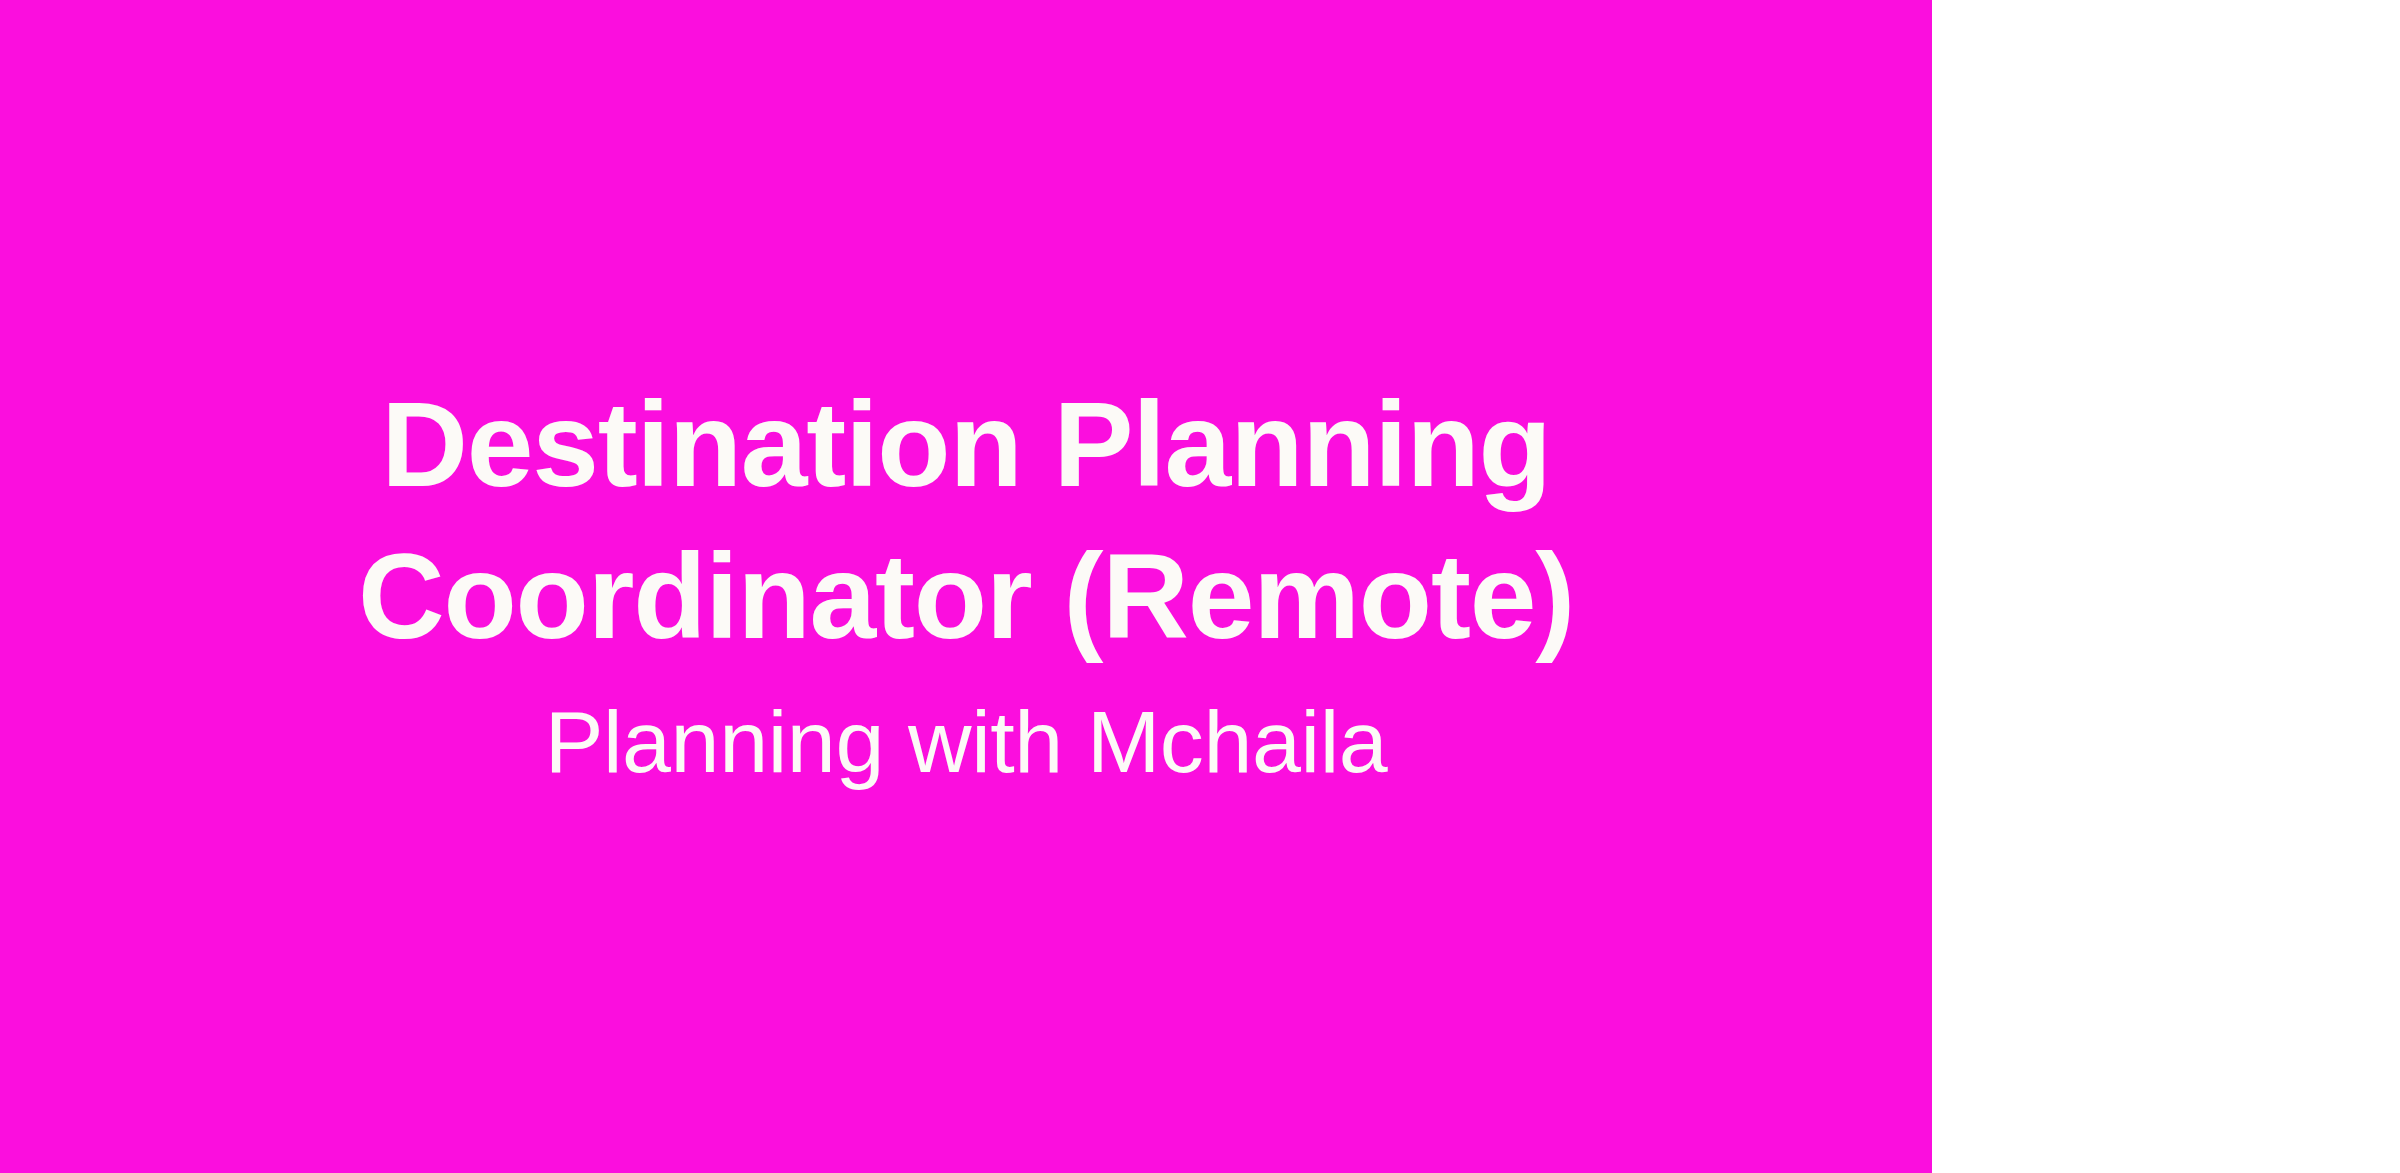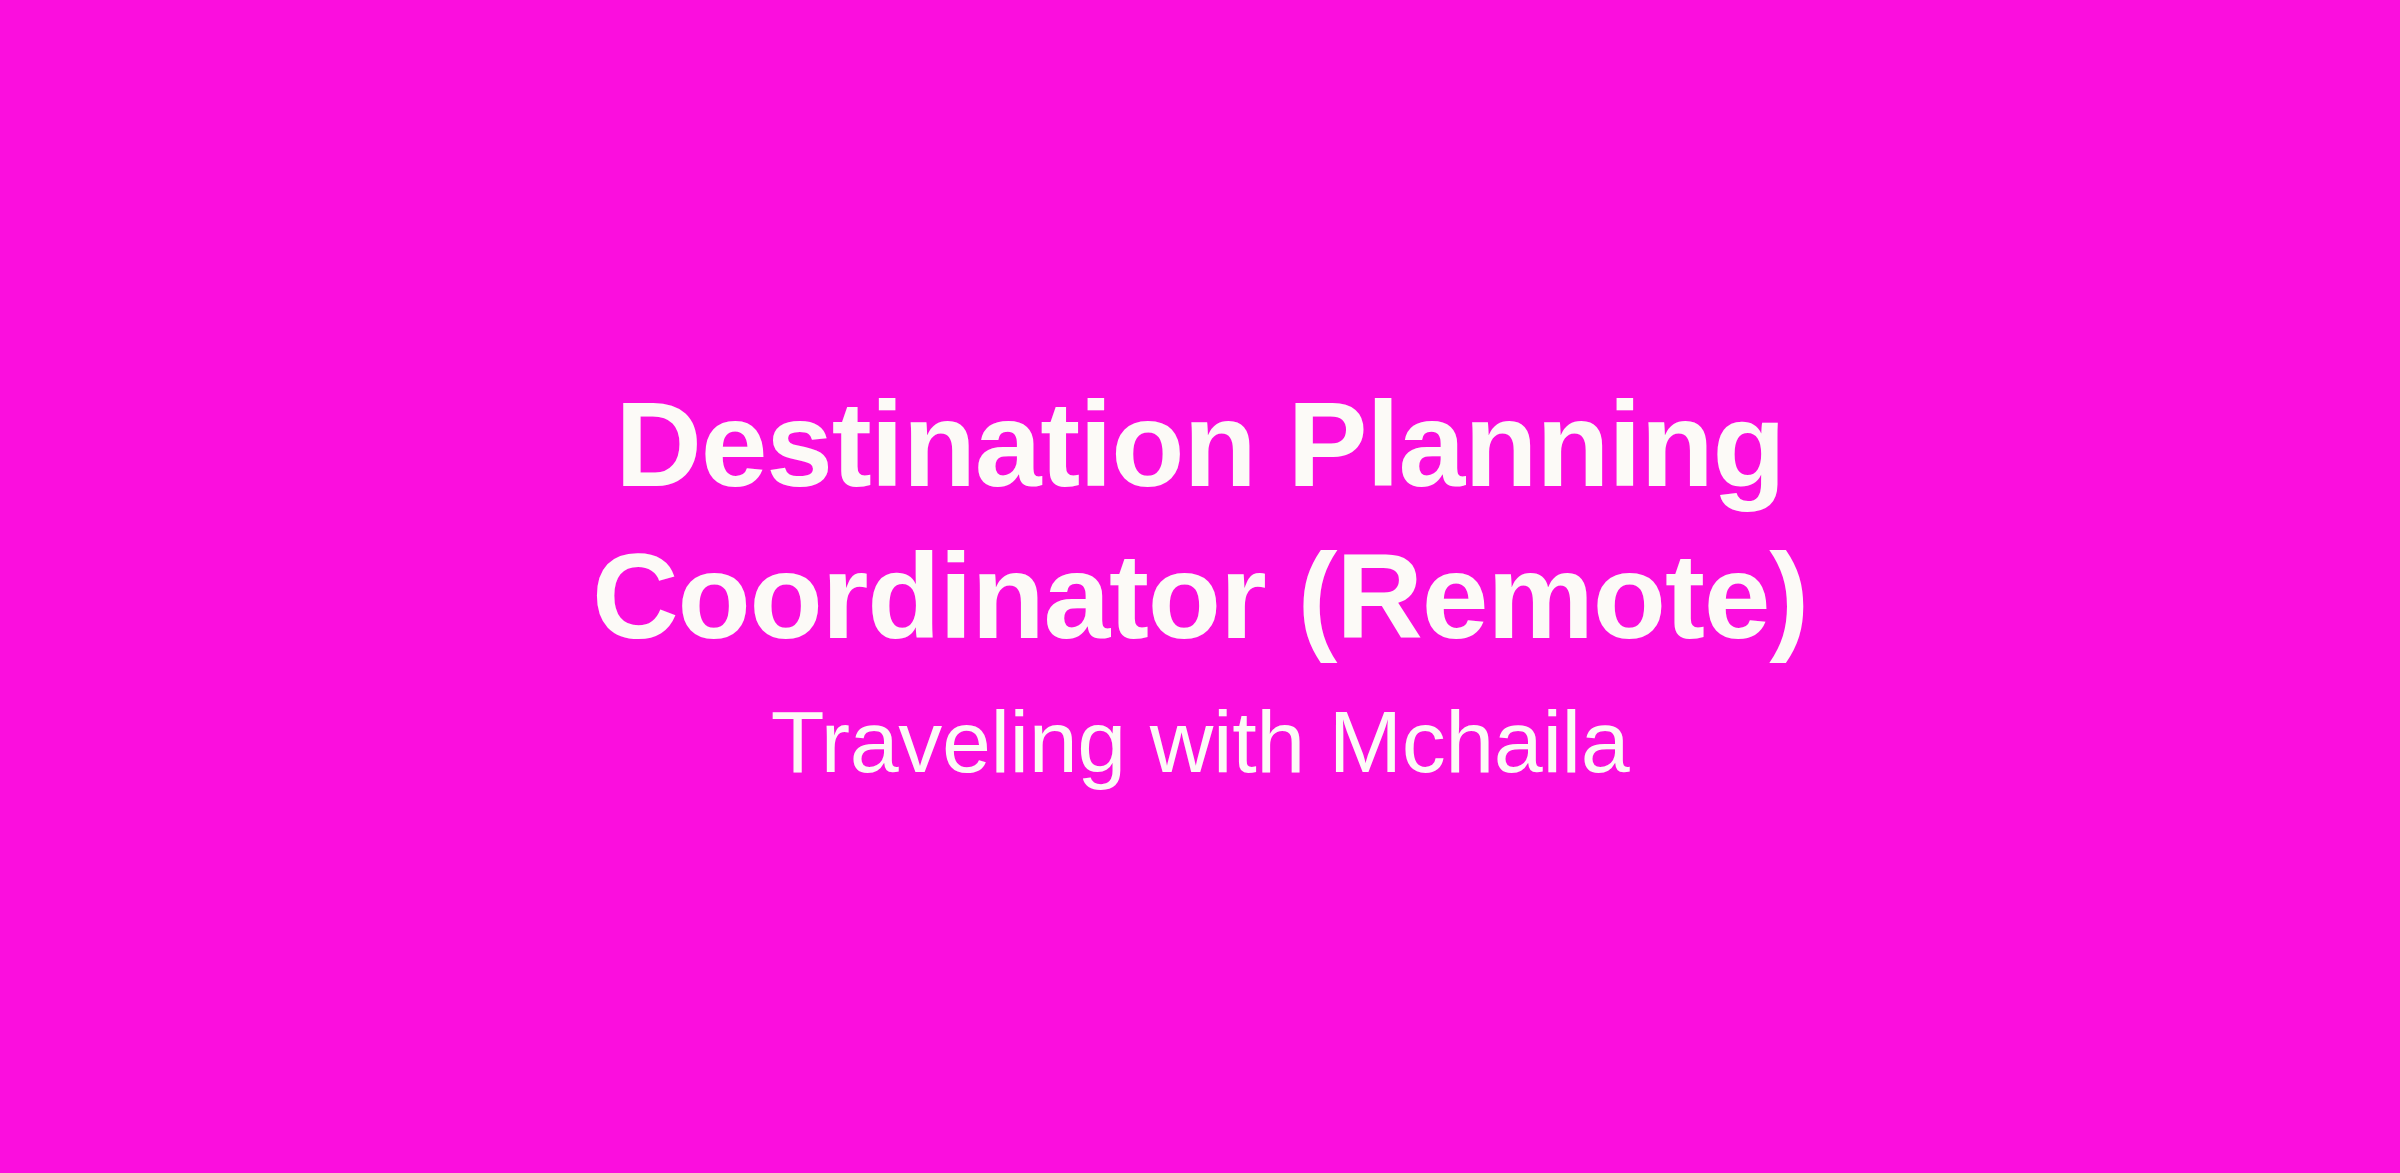"Destination Planning Coordinator" .card { width: 2400px -> 1932px }
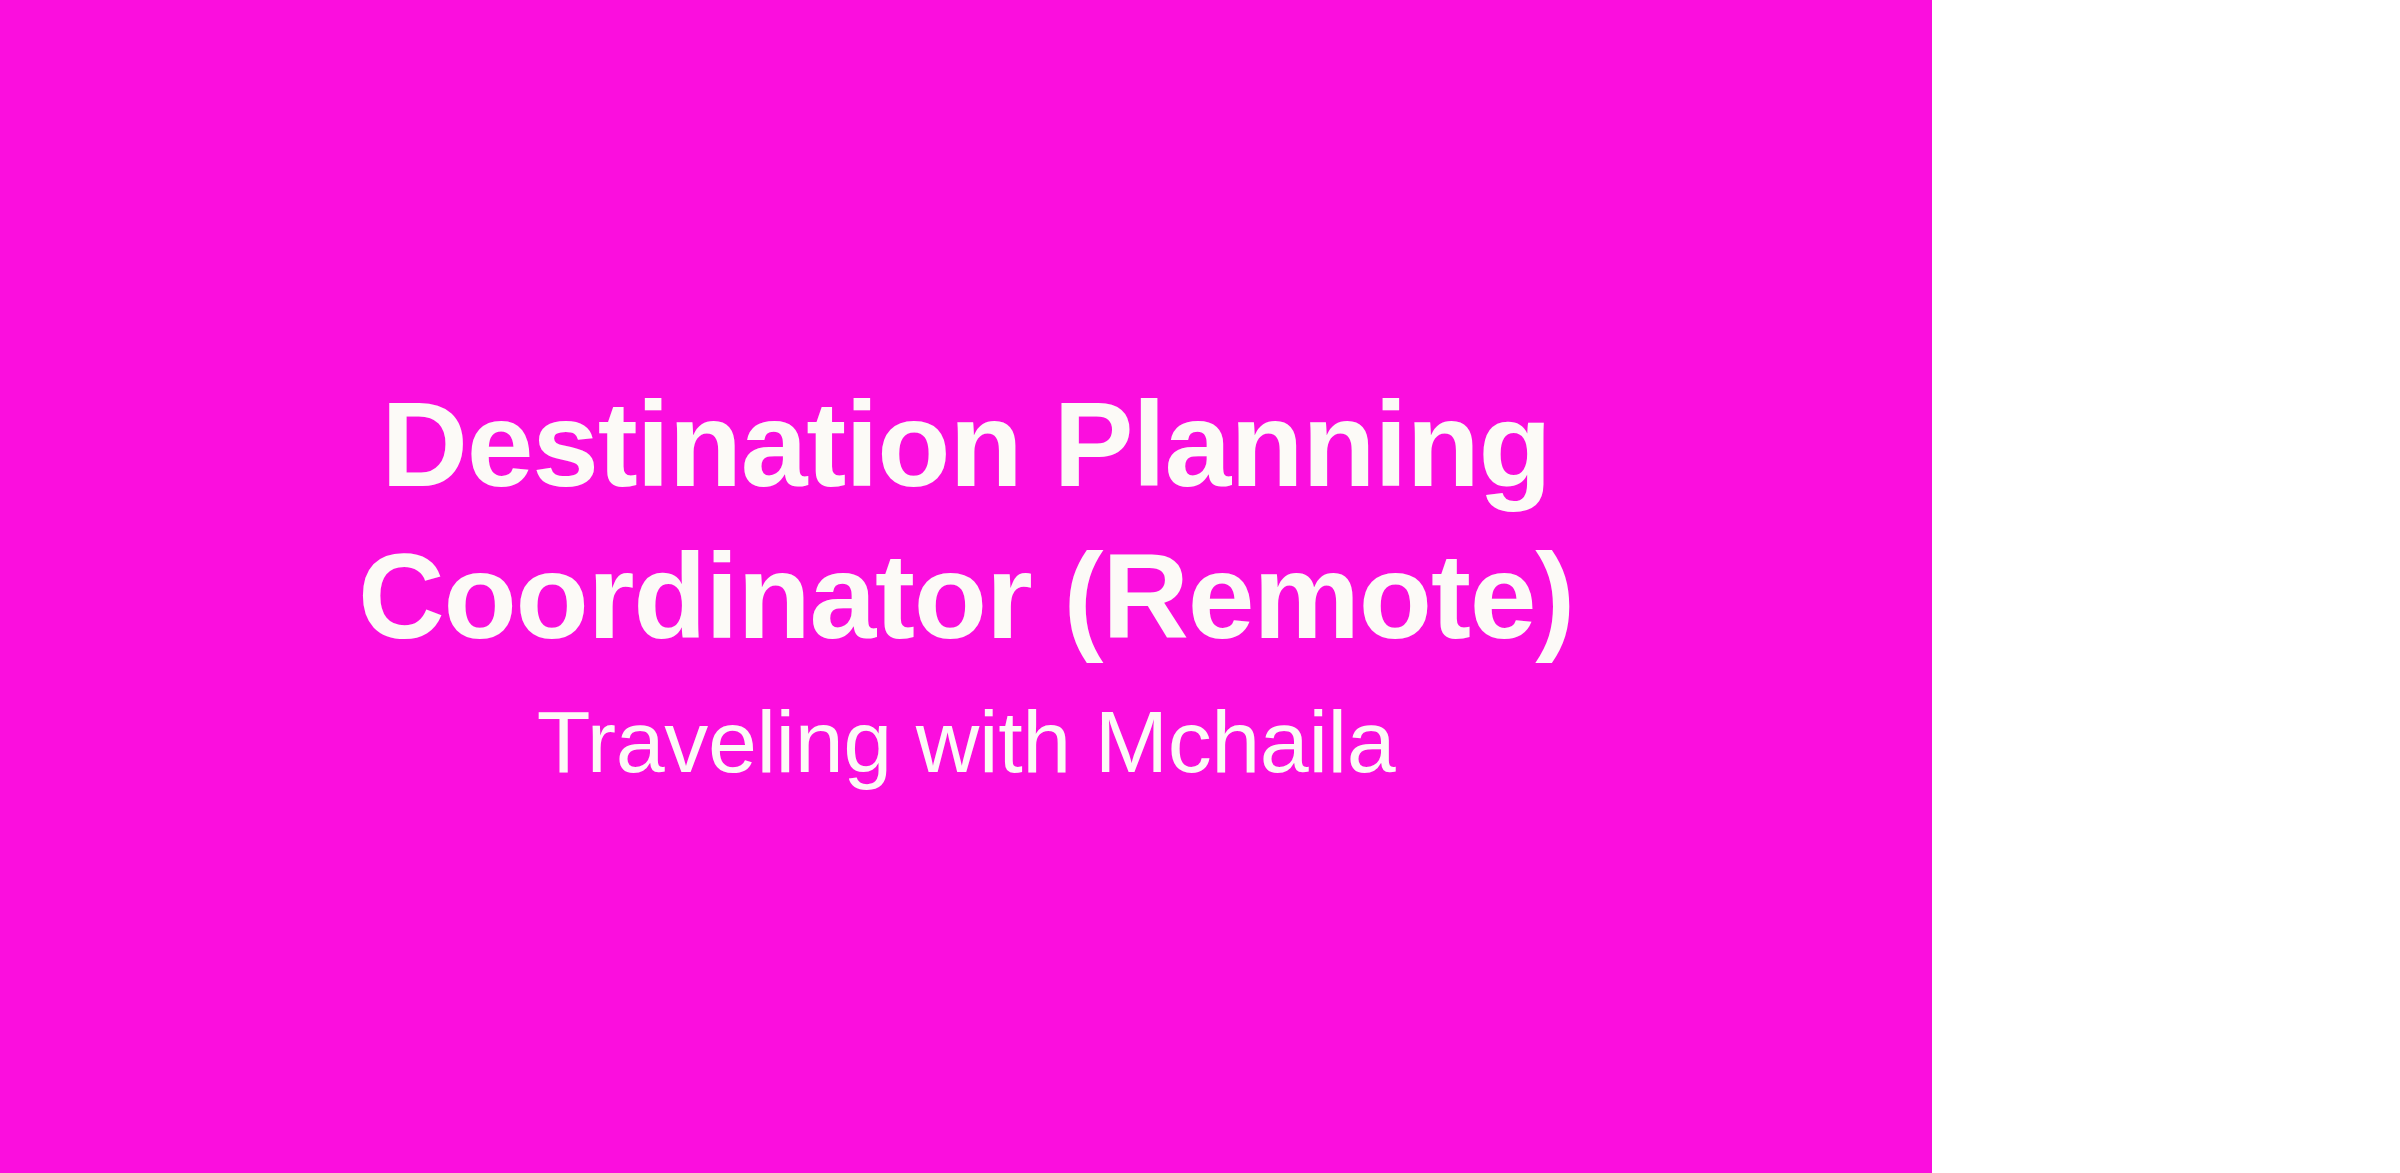"Traveling with Mchaila" h2.company-name { text: Traveling -> Planning }
